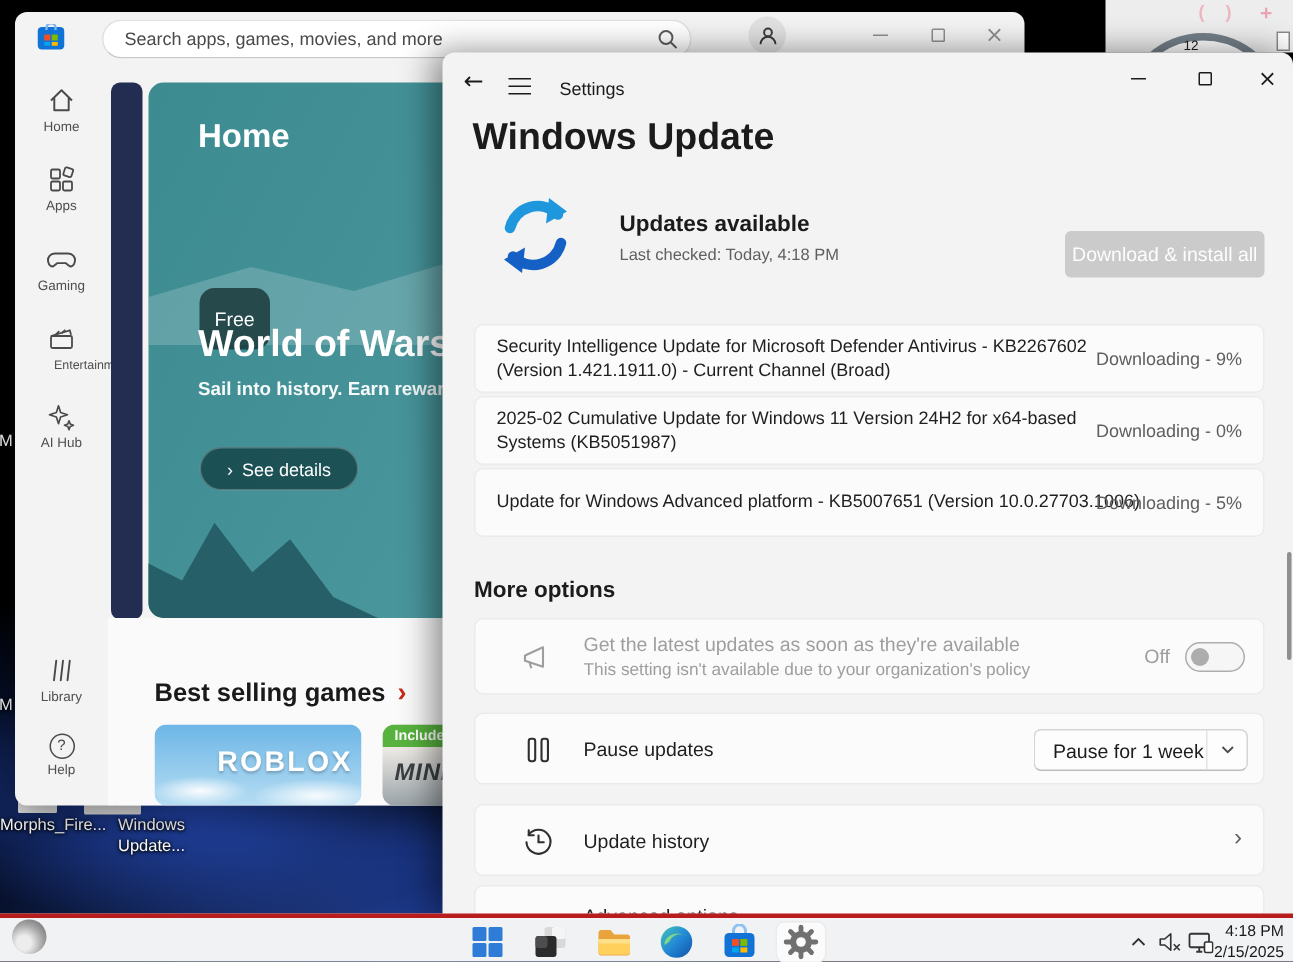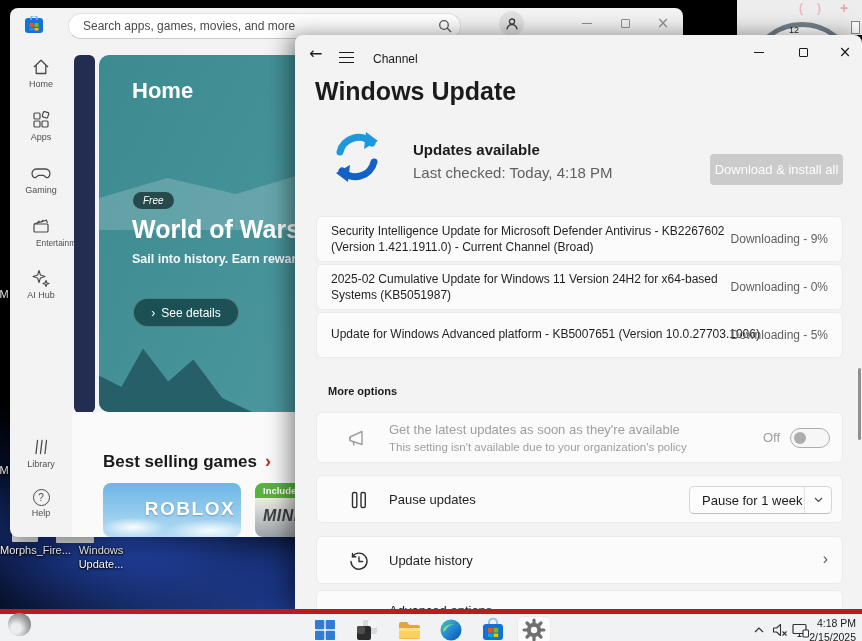"Channel" div.sets-title { text: Channel -> Settings }
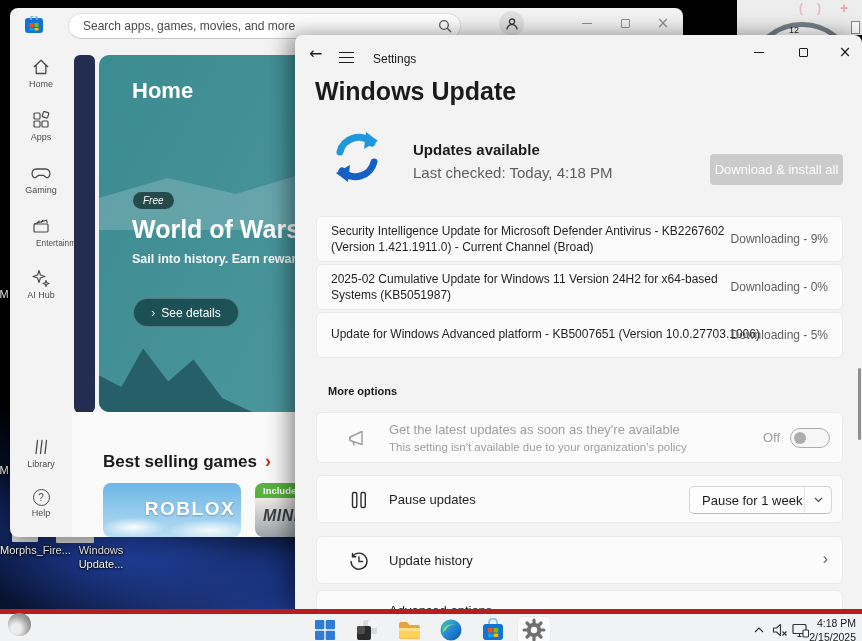"Last checked: Today, 4:18 PM" .upd-sub { font-size: 15px -> 11px }
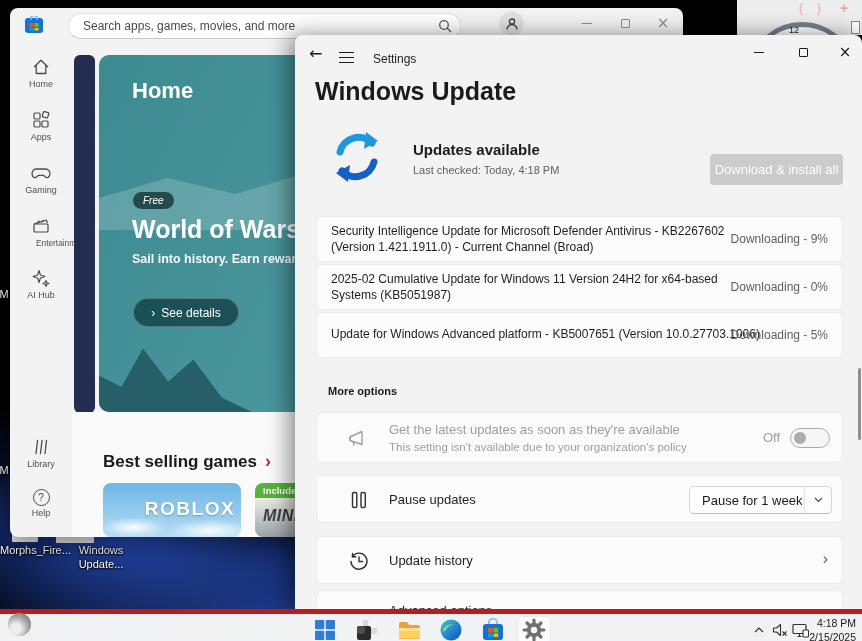"Free" .free-badge { font-size: 10px -> 13px; font-style: italic -> none; padding: 3px 10px -> 13px 10px }
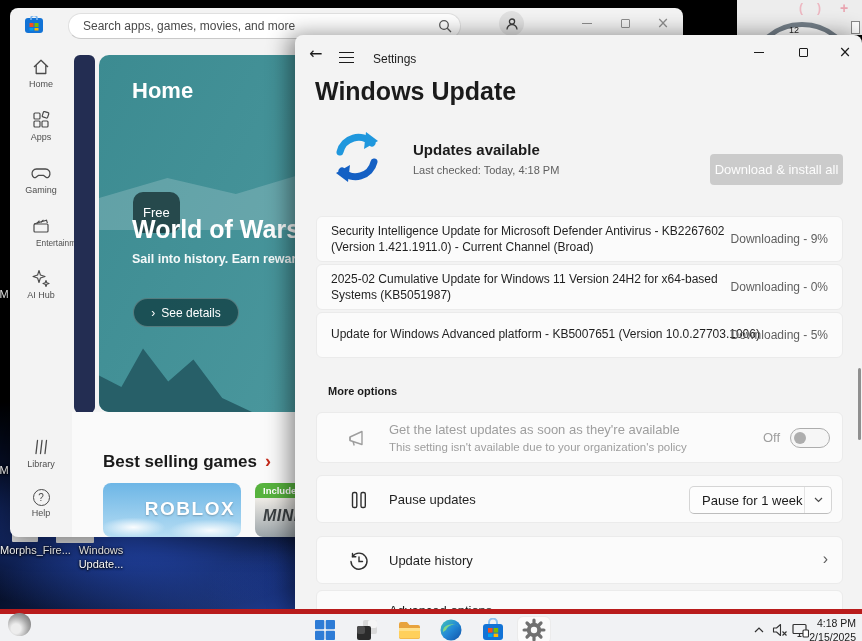"More options" .more-head { font-size: 11px -> 15px; left: 33px -> 21px }
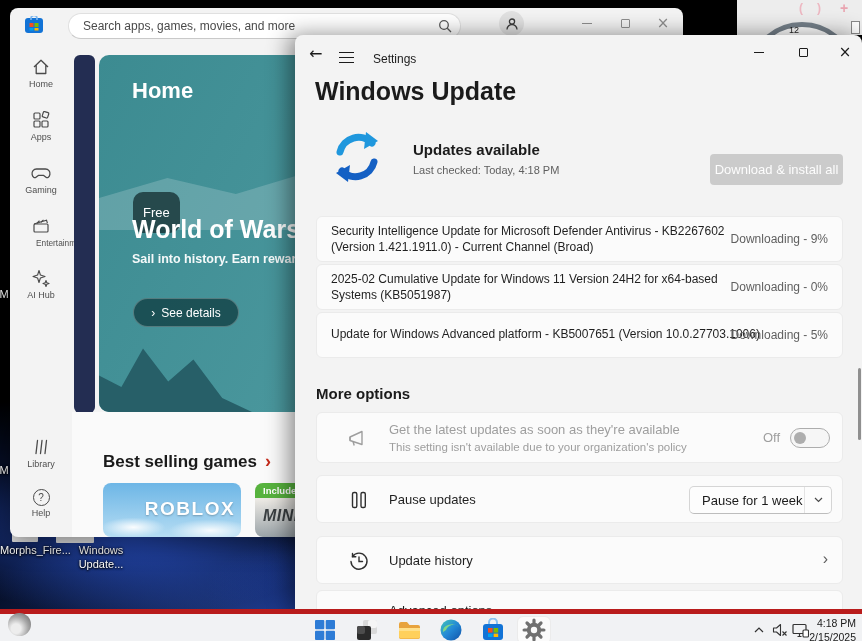"4:18 PM" .taskbar { border-top: 5px solid #b91c1c -> 3px solid #b91c1c }
